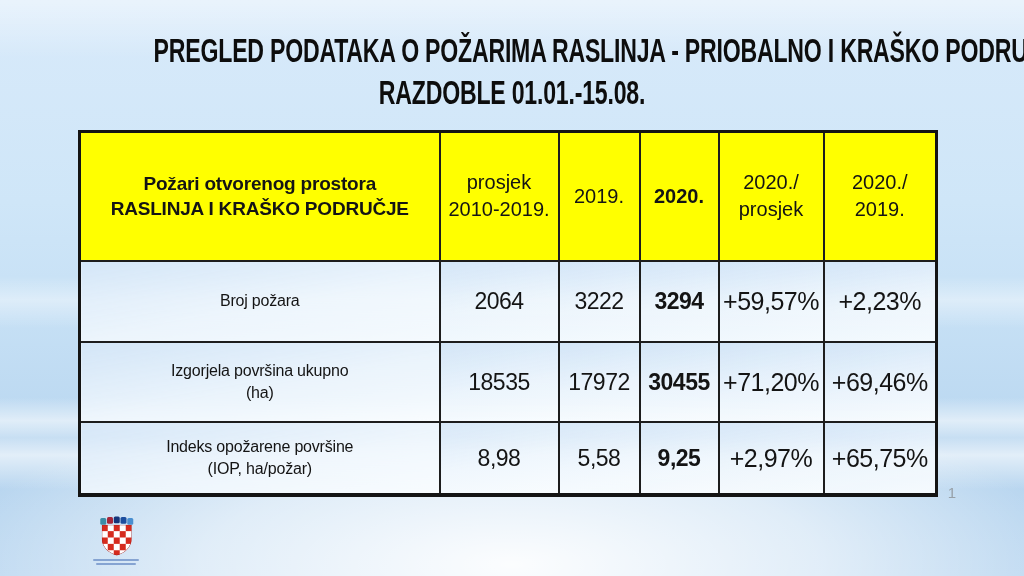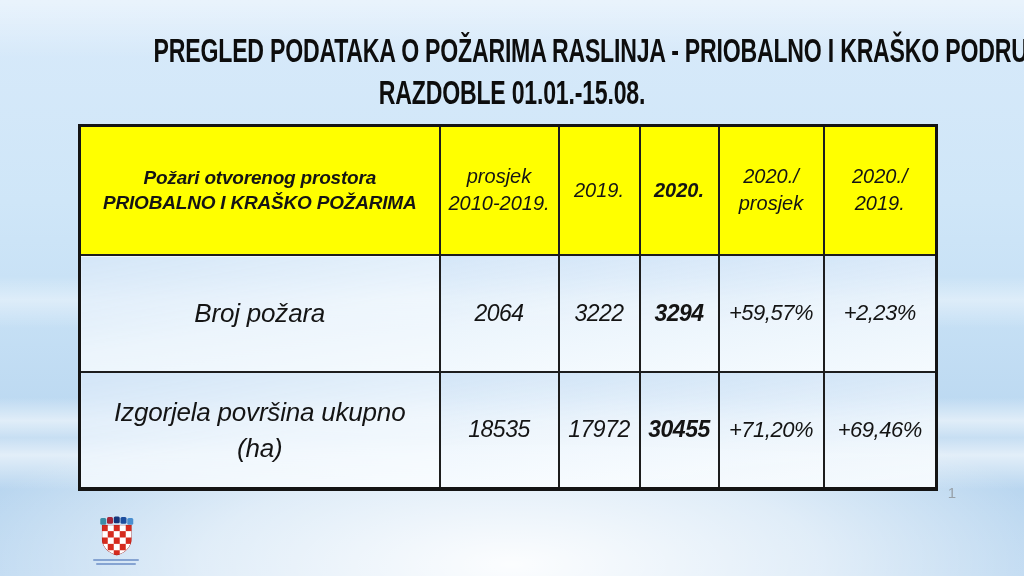"Požari otvorenog prostora" table.data-table { font-style: italic -> none; top: 124px -> 130px }
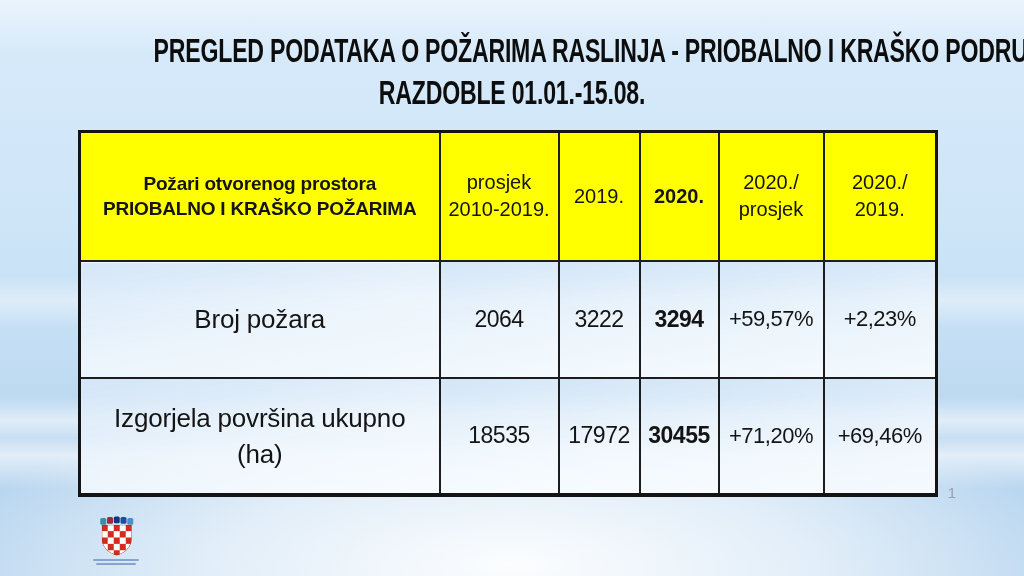"PRIOBALNO I KRAŠKO POŽARIMA" span { text: PRIOBALNO I KRAŠKO POŽARIMA -> RASLINJA I KRAŠKO PODRUČJE }
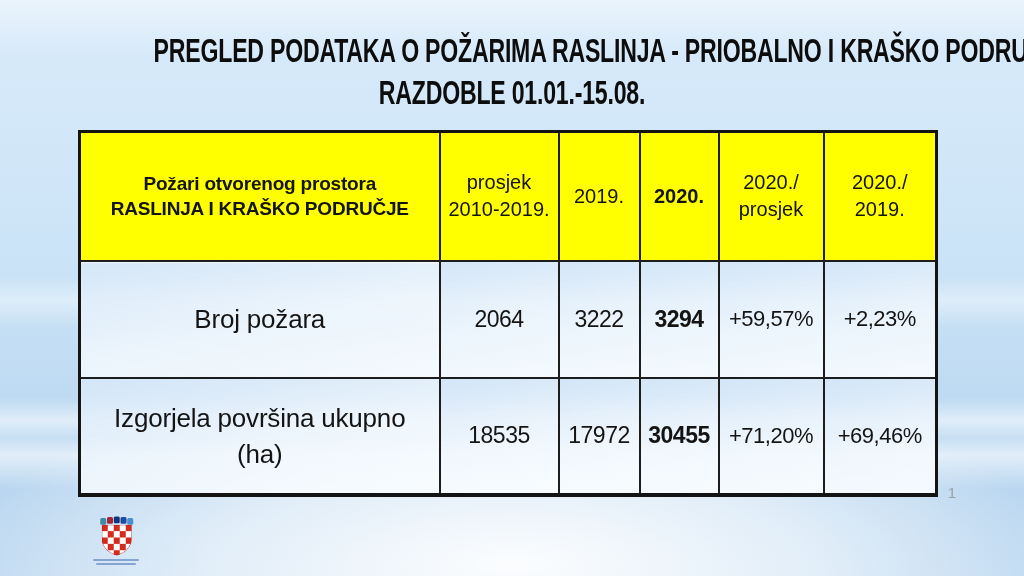"Broj požara" td.label { font-size: 26px -> 16px }
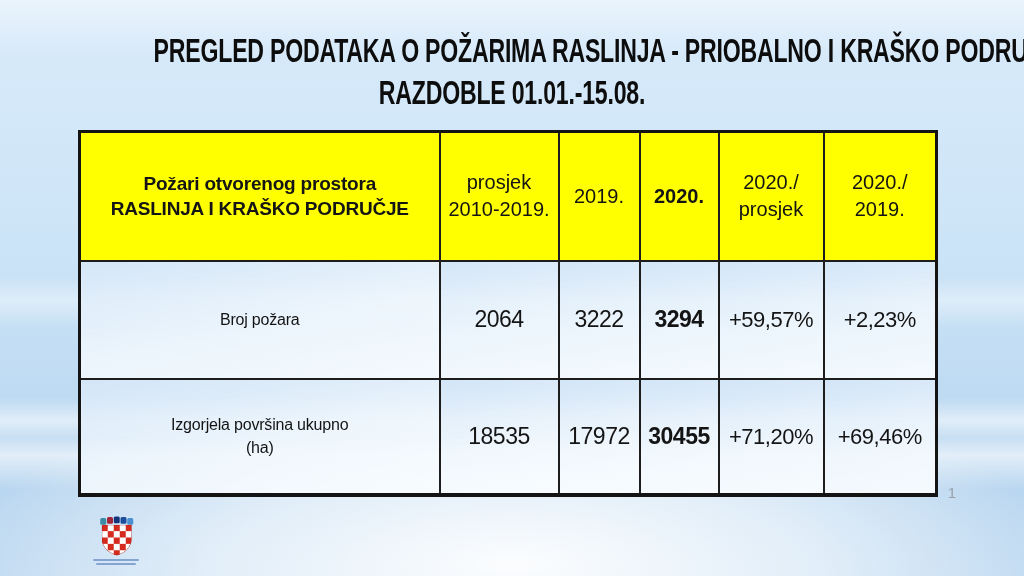"+59,57%" td.pct { font-size: 22px -> 25px }
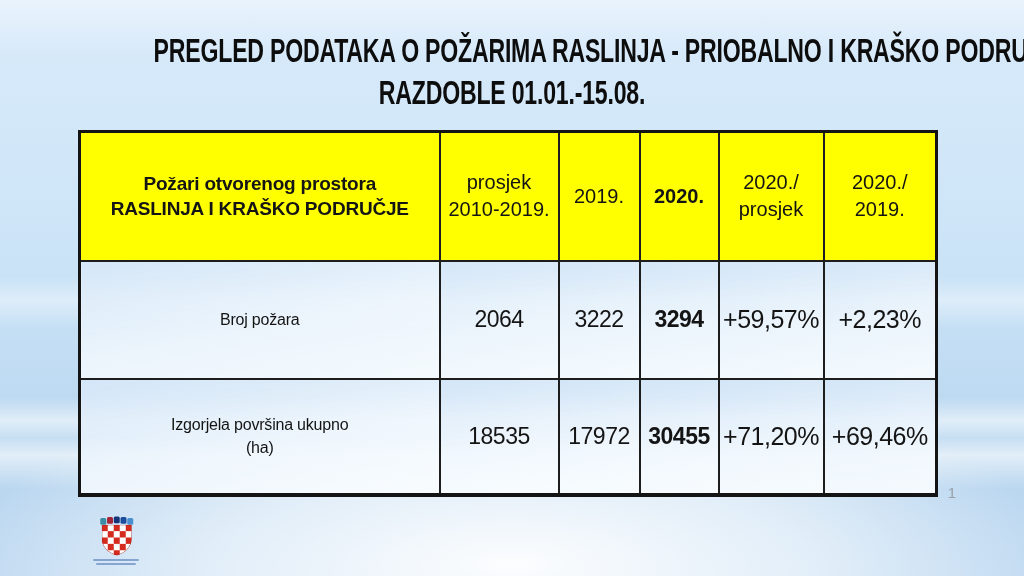"Indeks opožarene površine" tr.r3 { html: none -> <tr> <td> <span>Indeks opožarene površine</span> <span>(IOP, ha/požar)</span> </td> <td>8,98</td> <td>5,58</td> <td>9,25</td> <td>+2,97%</td> <td>+65,75%</td> </tr> }
